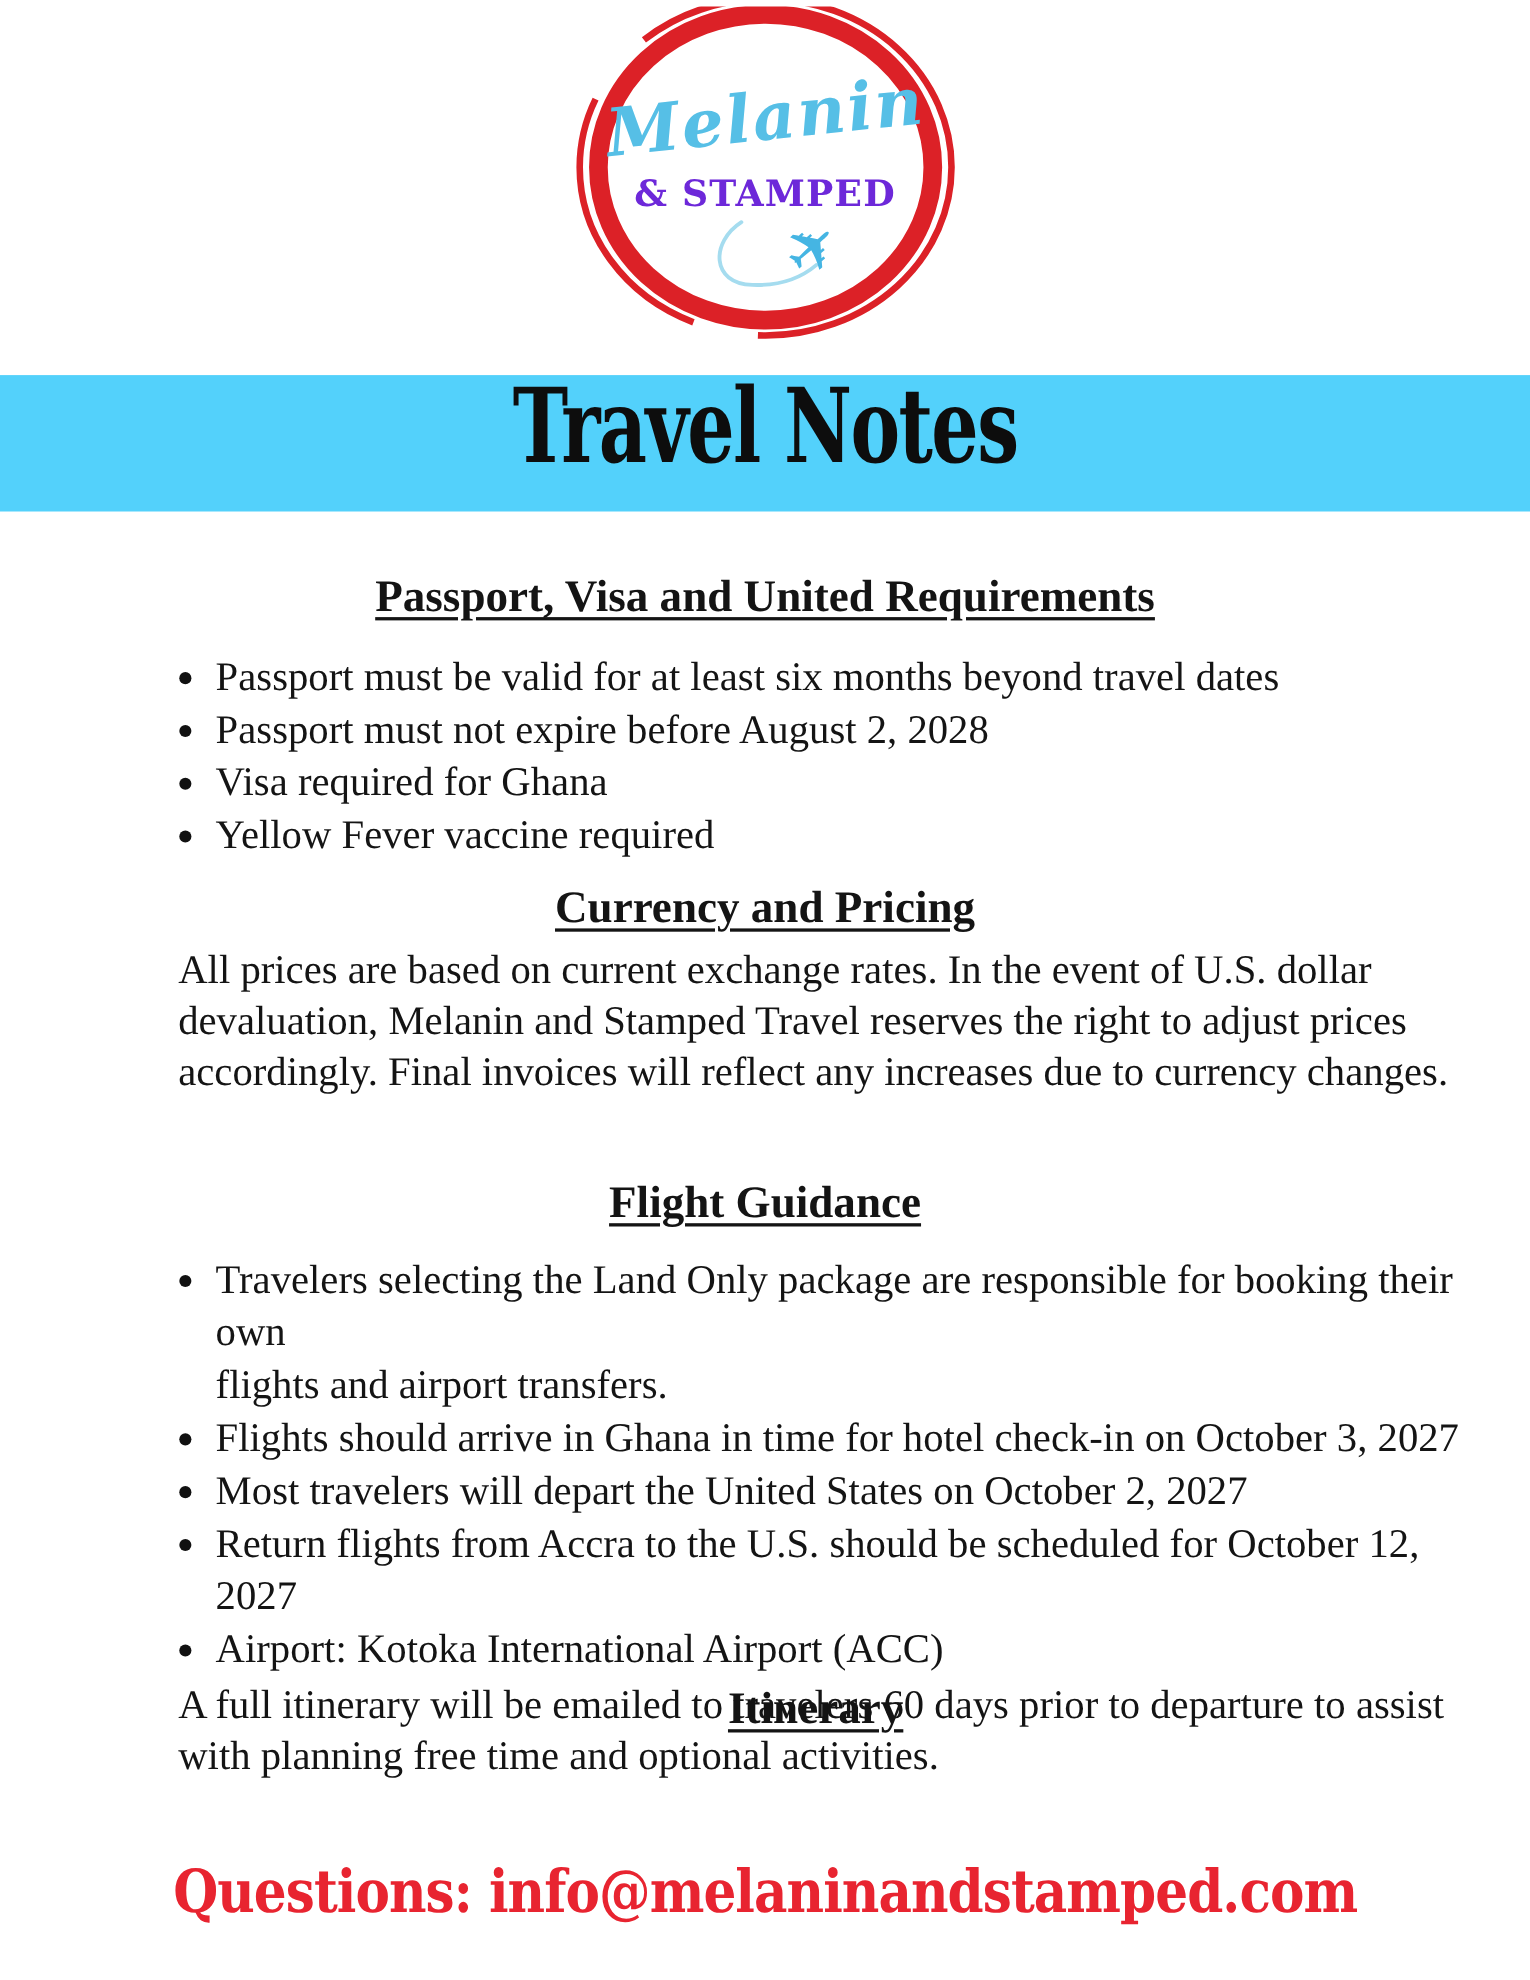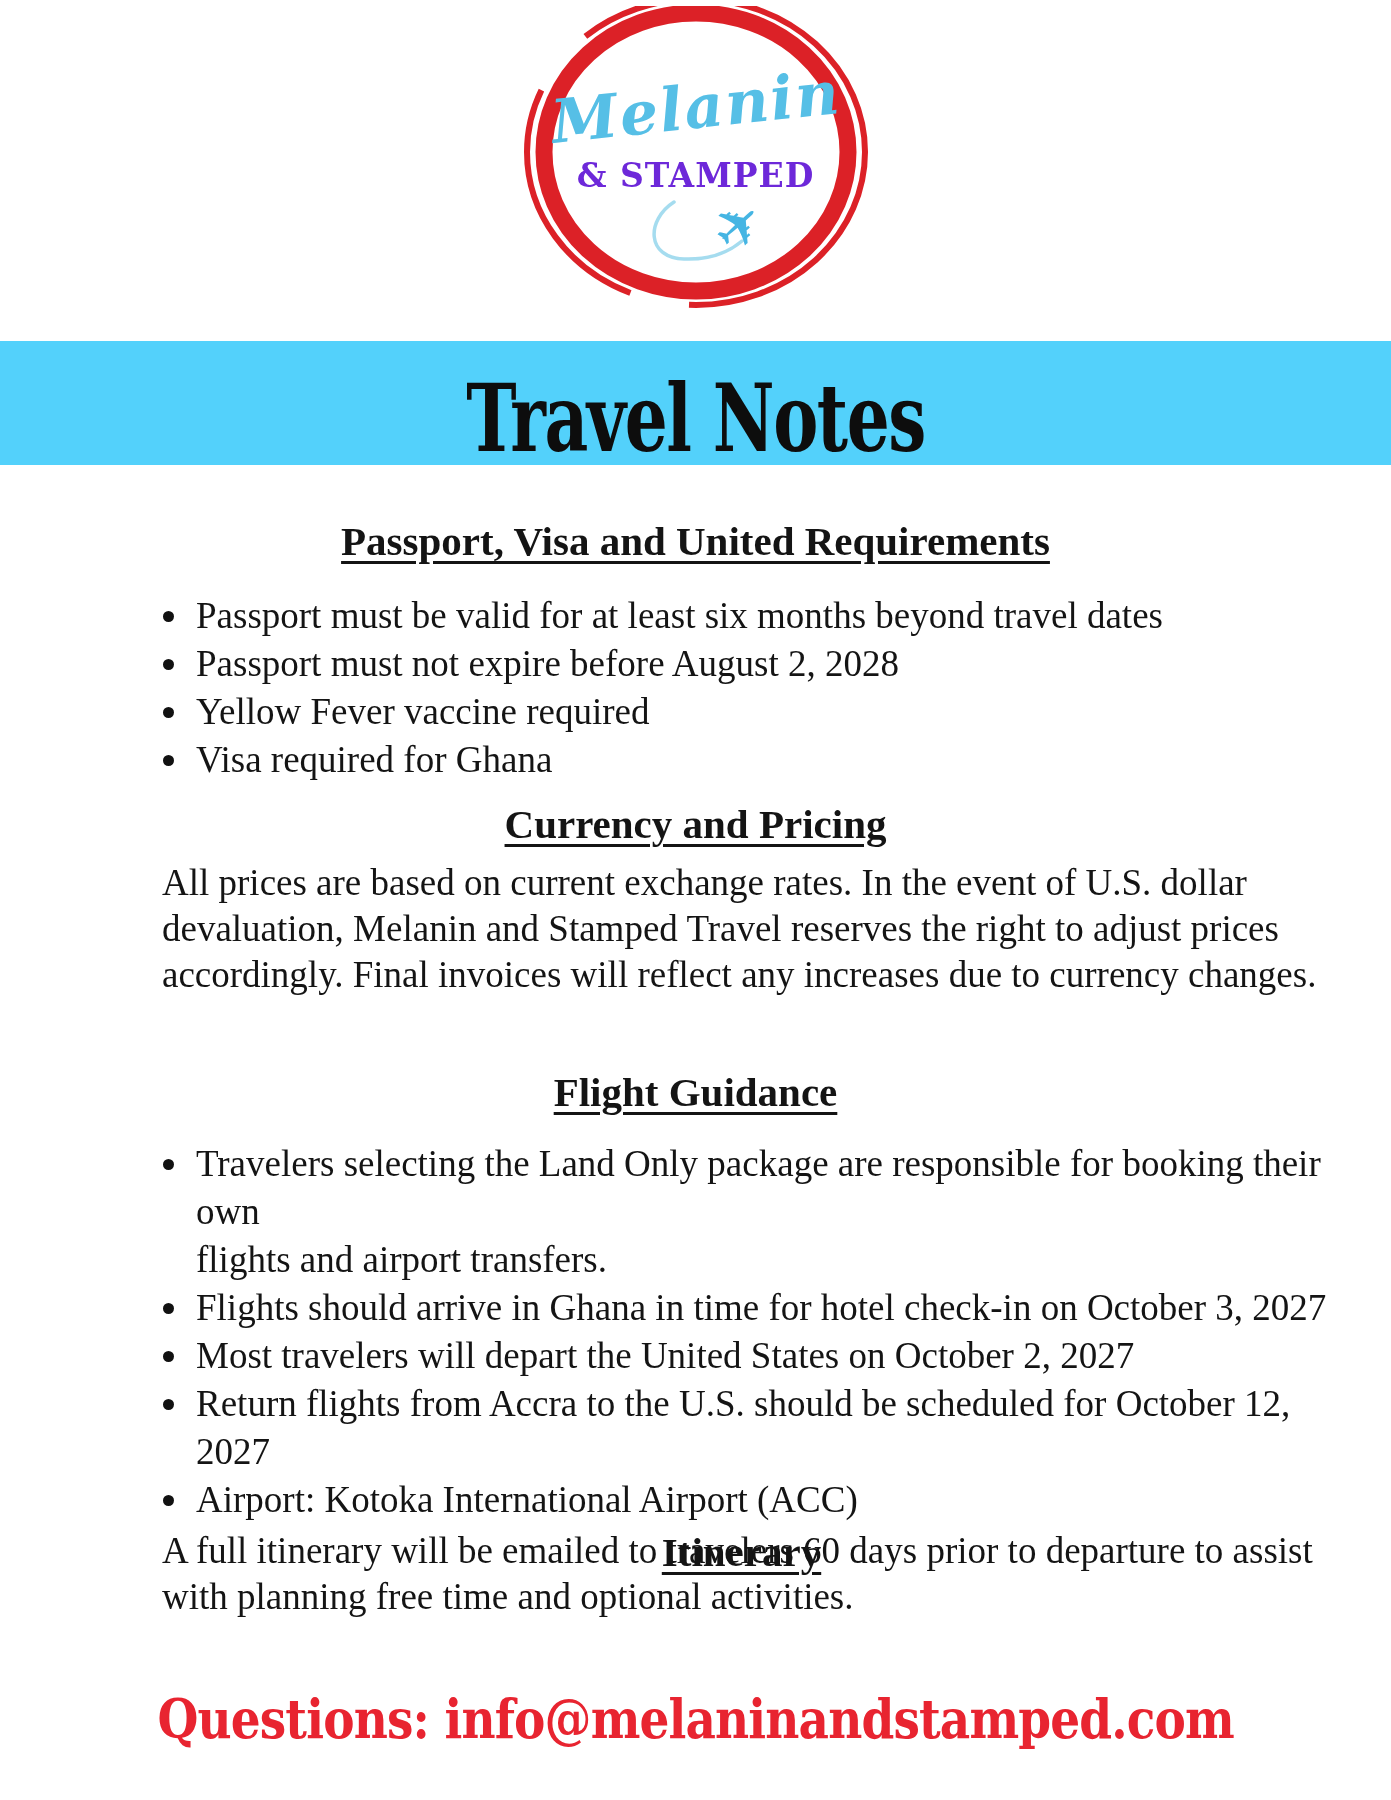"Travel Notes" .banner { align-items: flex-end -> flex-start }
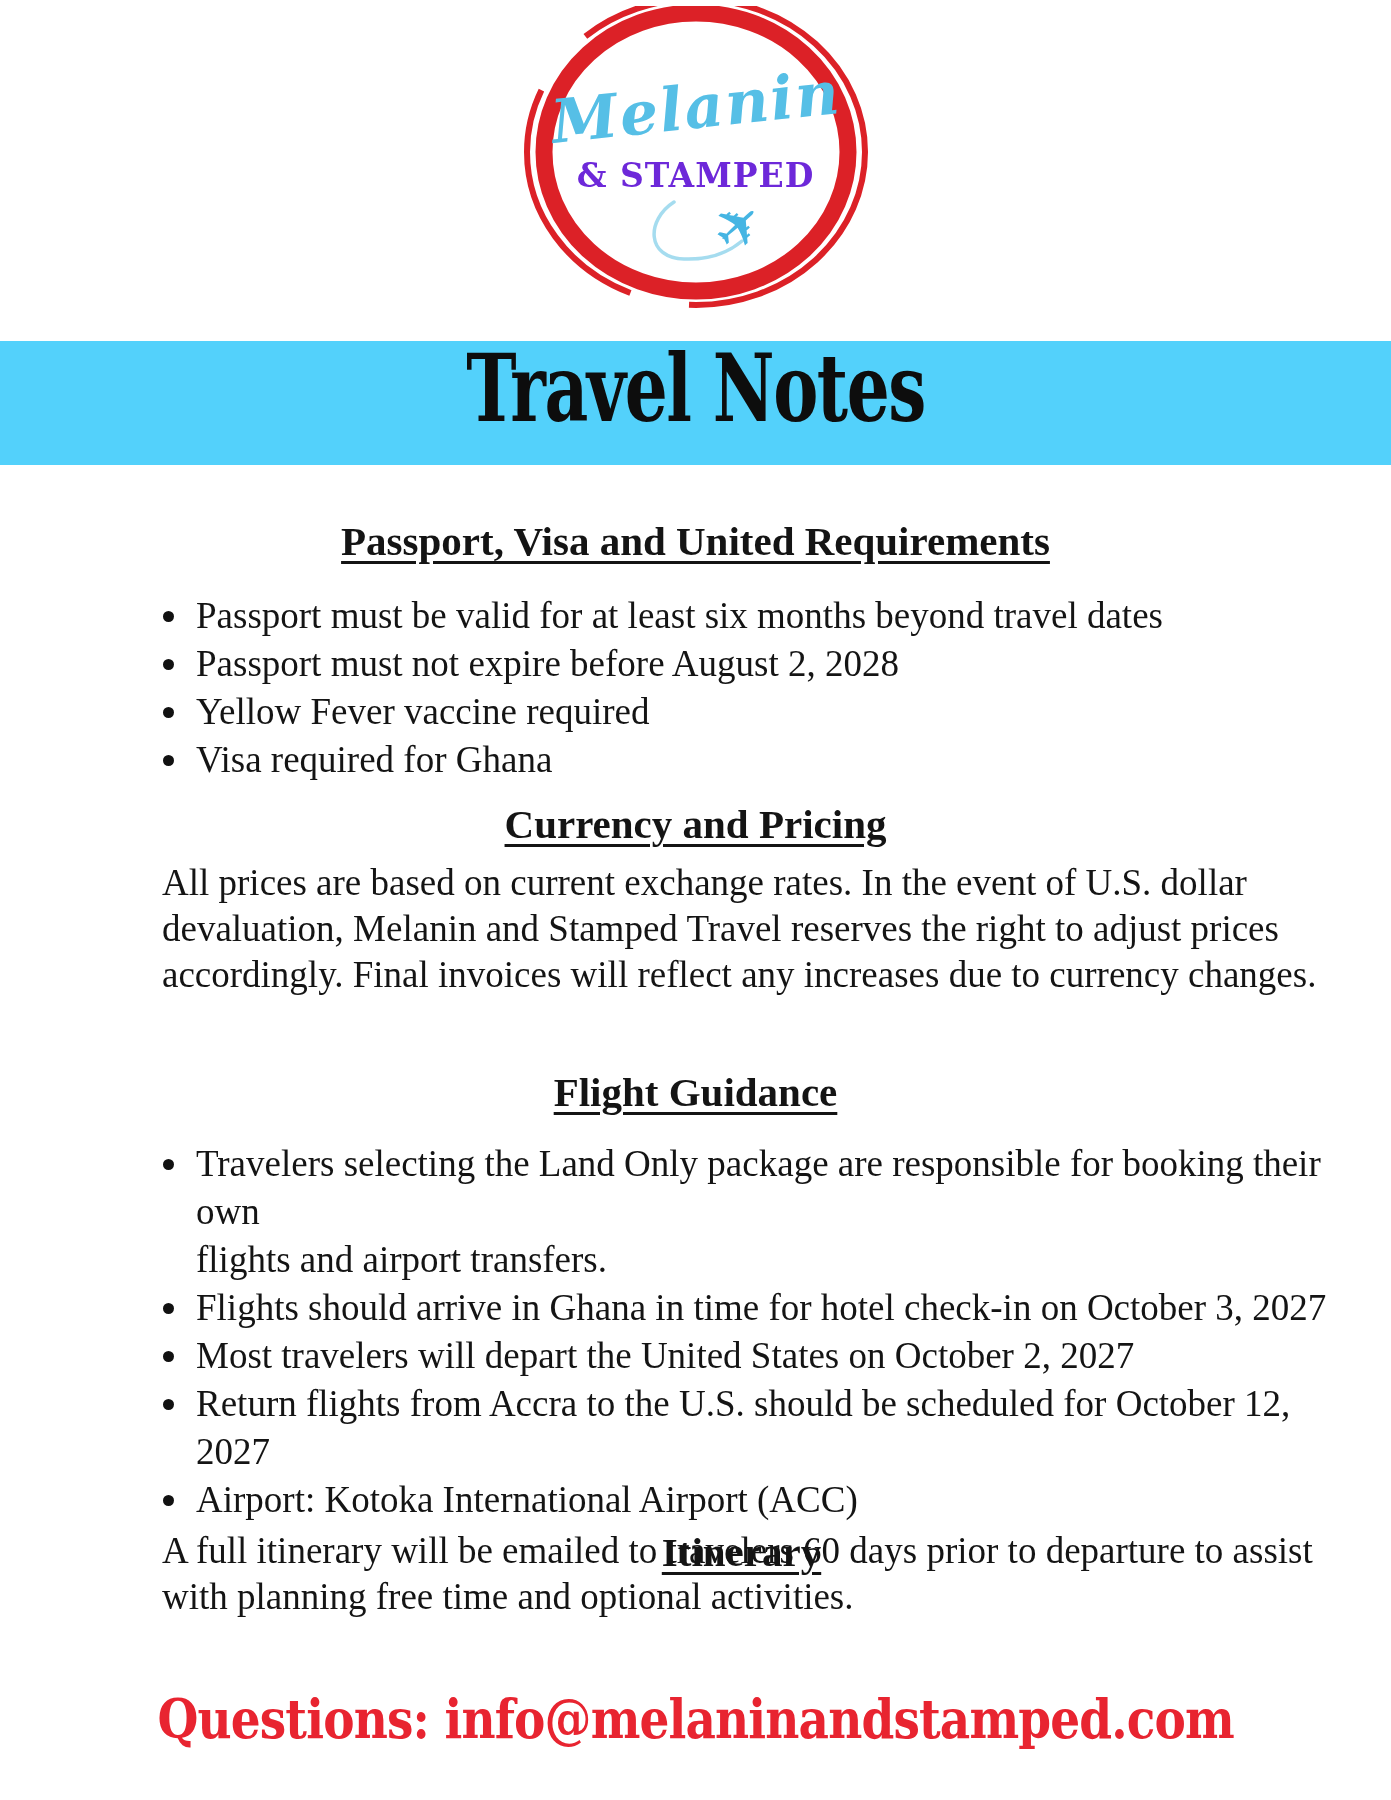"Yellow Fever vaccine required" li { order: before "Visa required for Ghana" -> after "Visa required for Ghana" }
